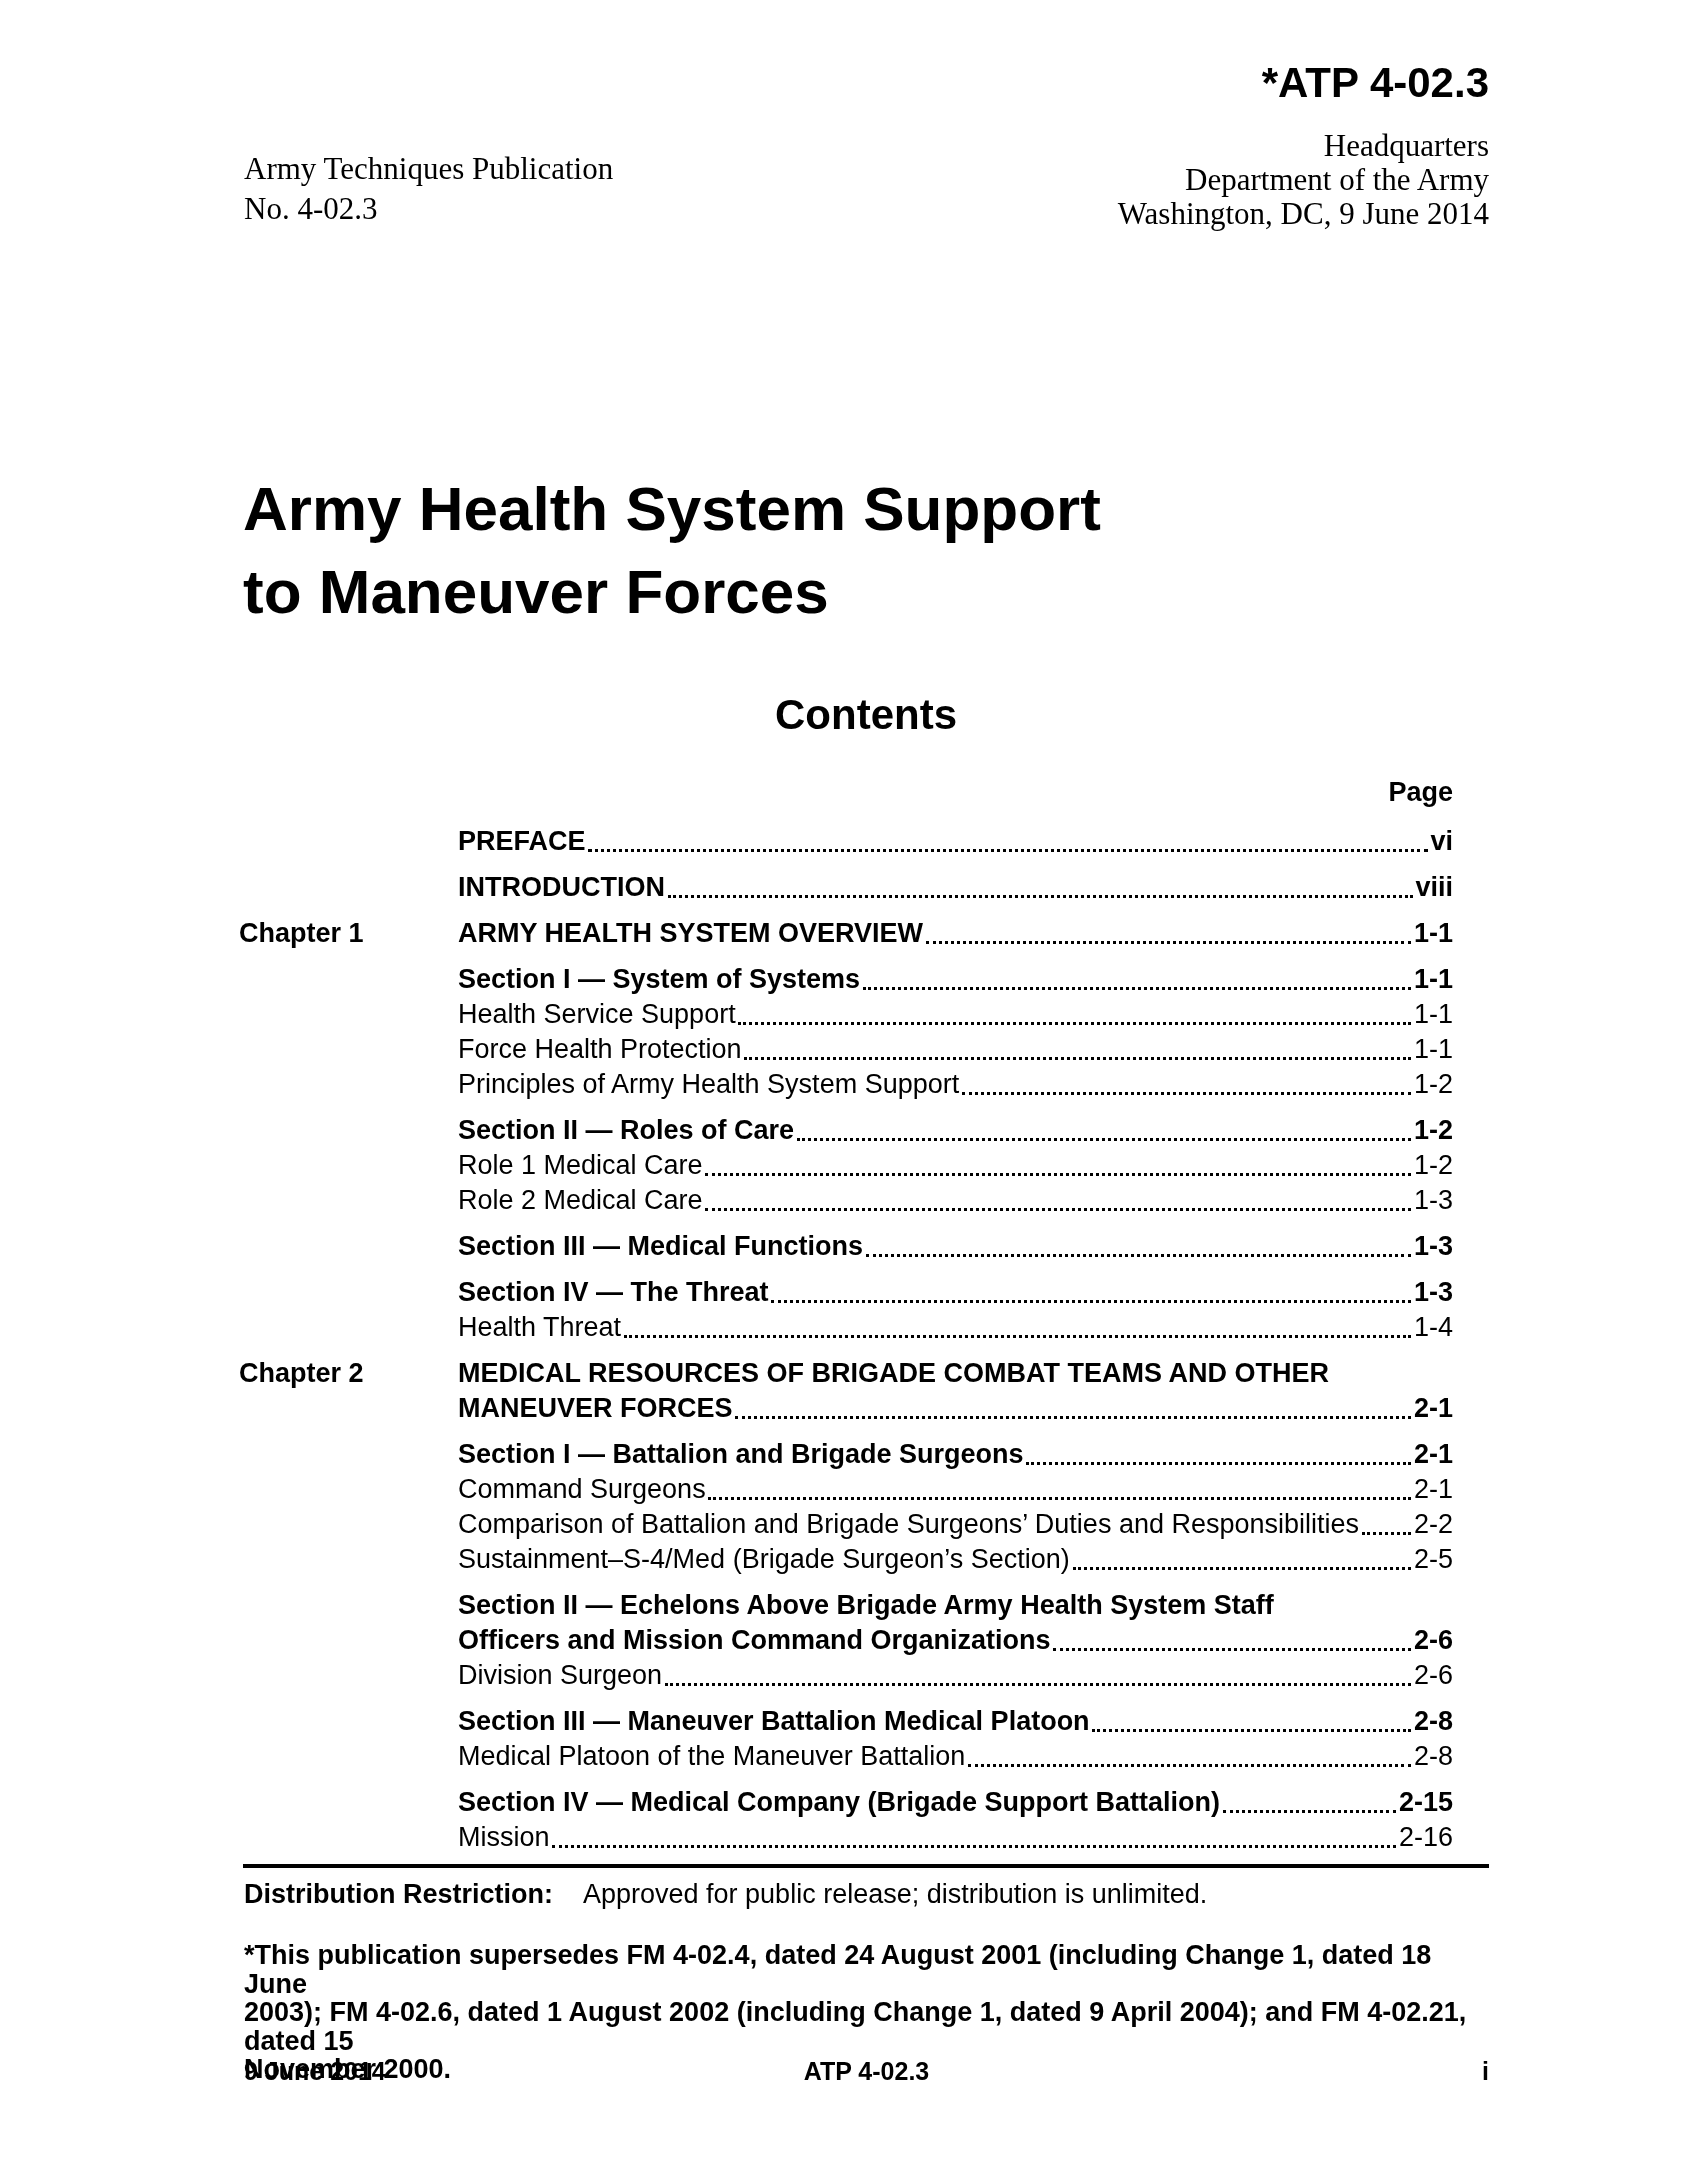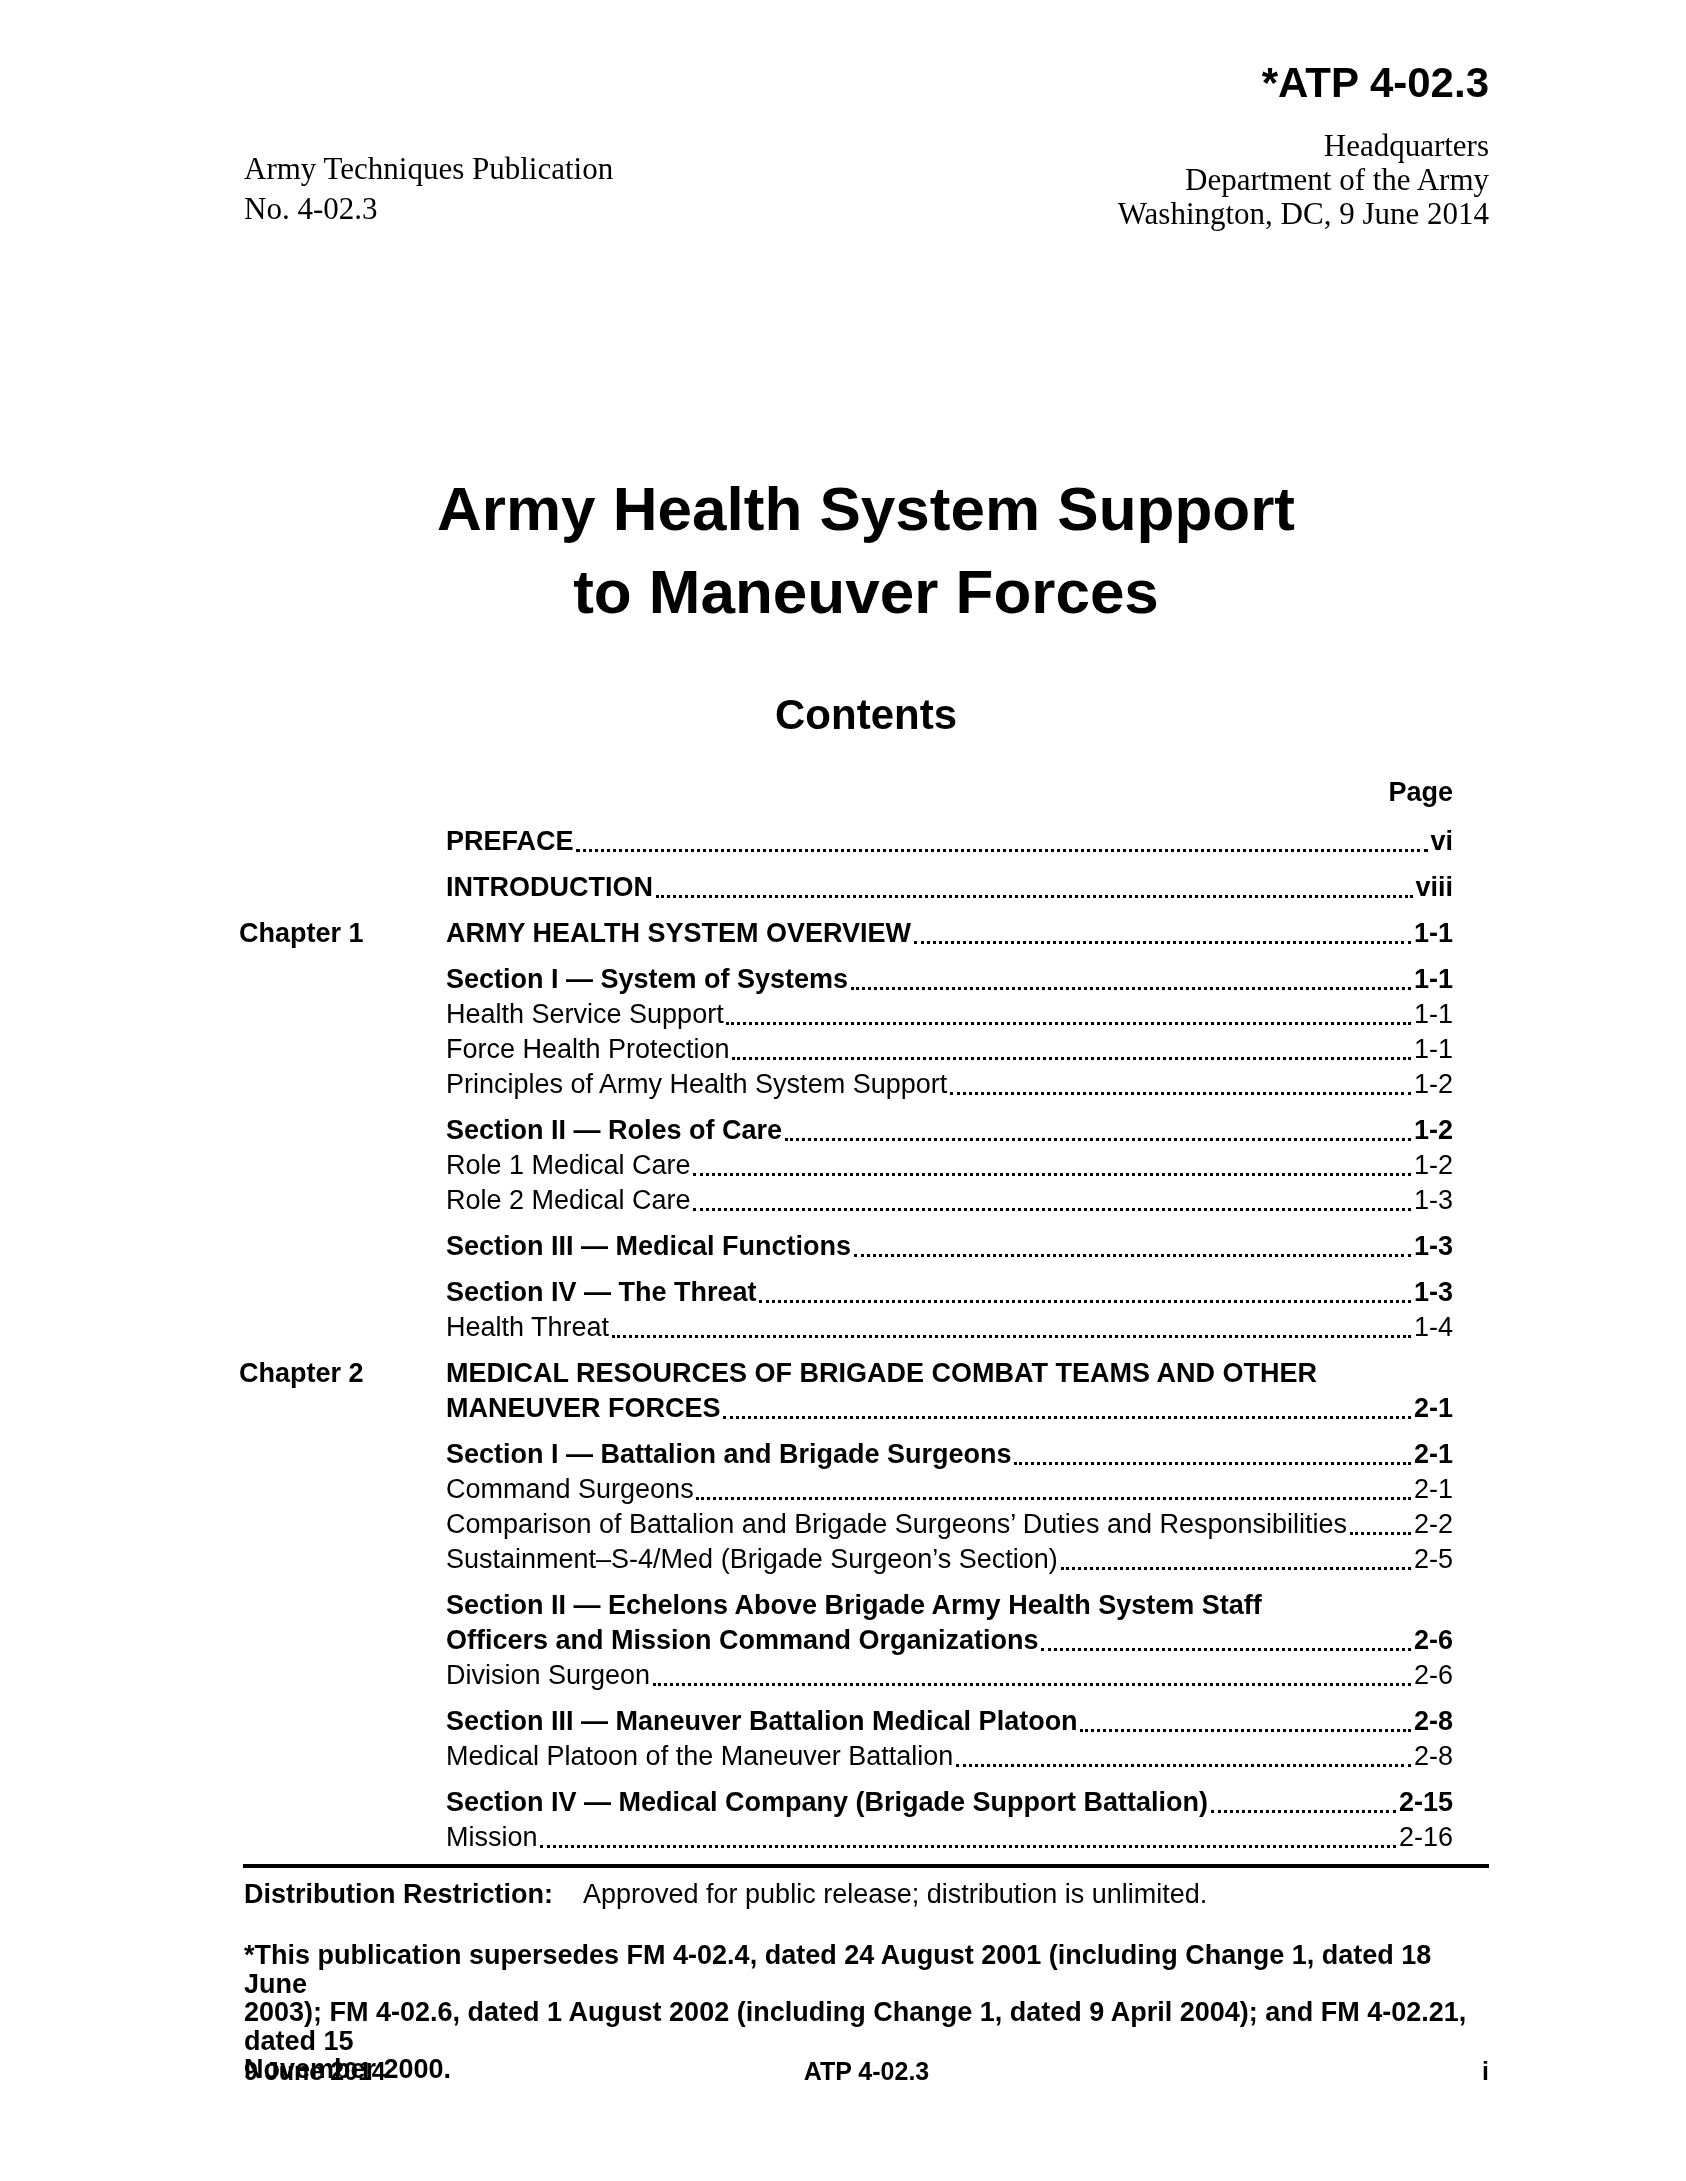"Army Health System Support" .title-block { text-align: center -> none }
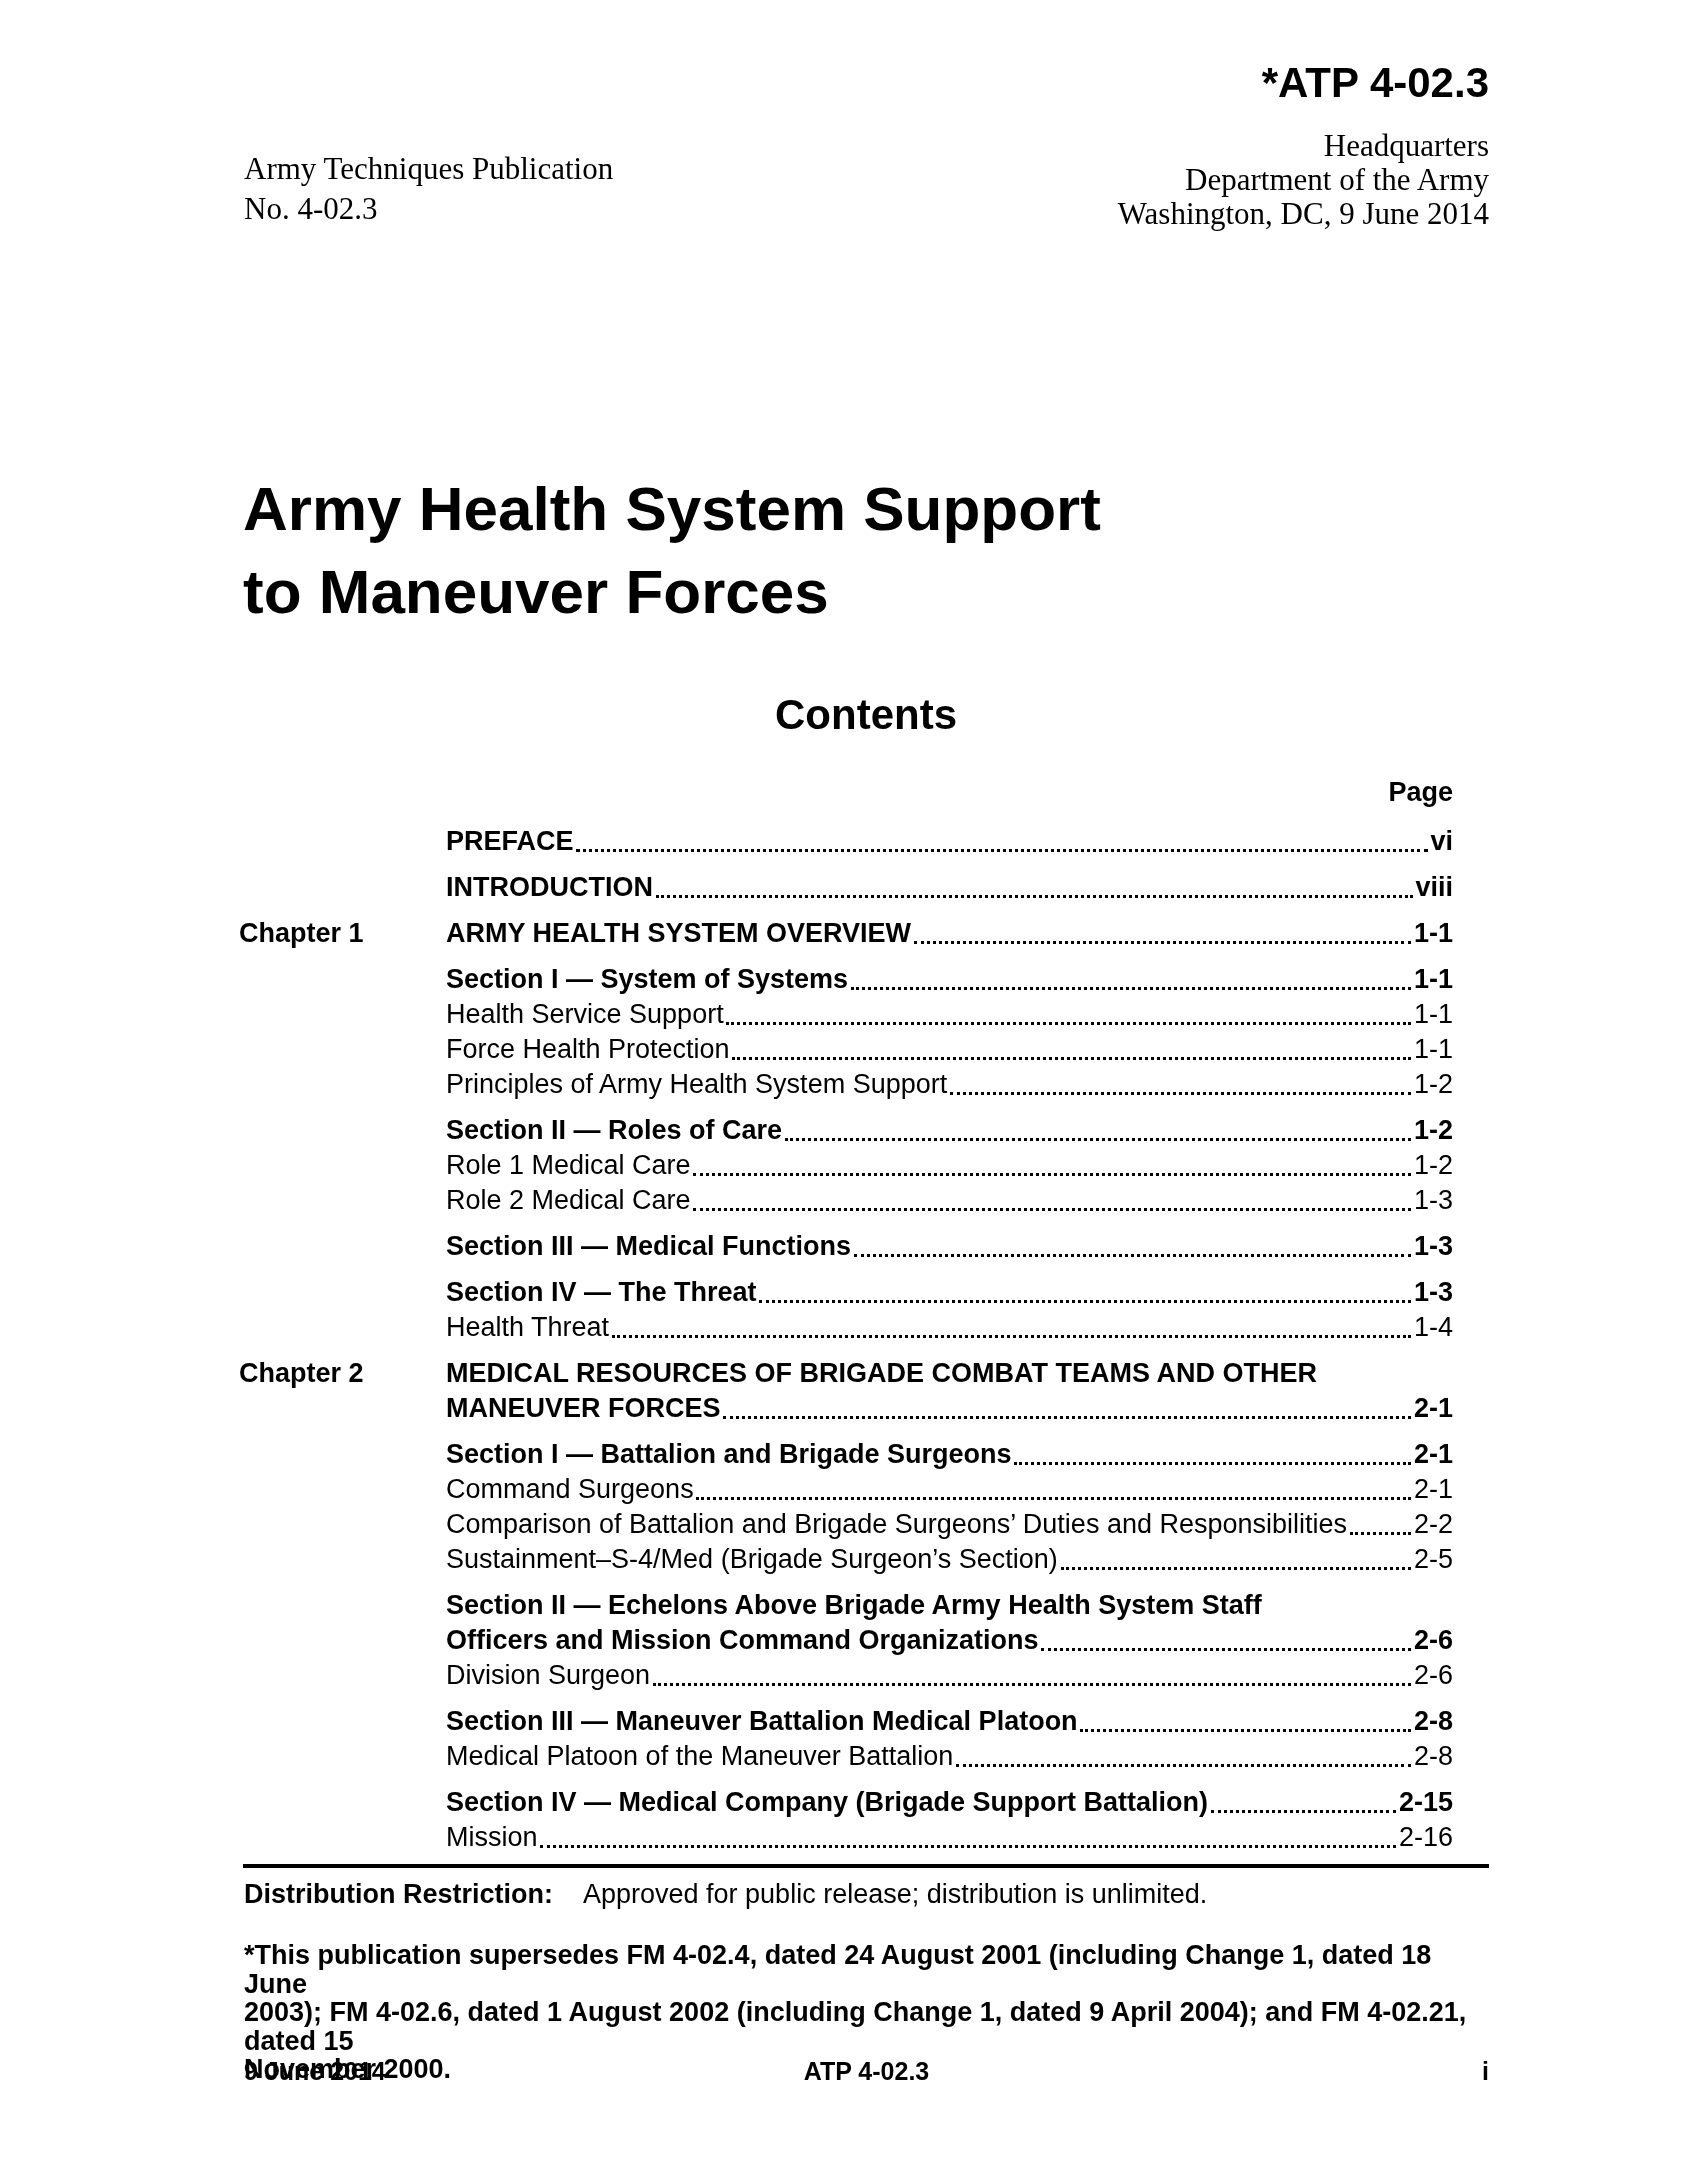"PREFACE" .toc-row { gap: none -> 12px }
